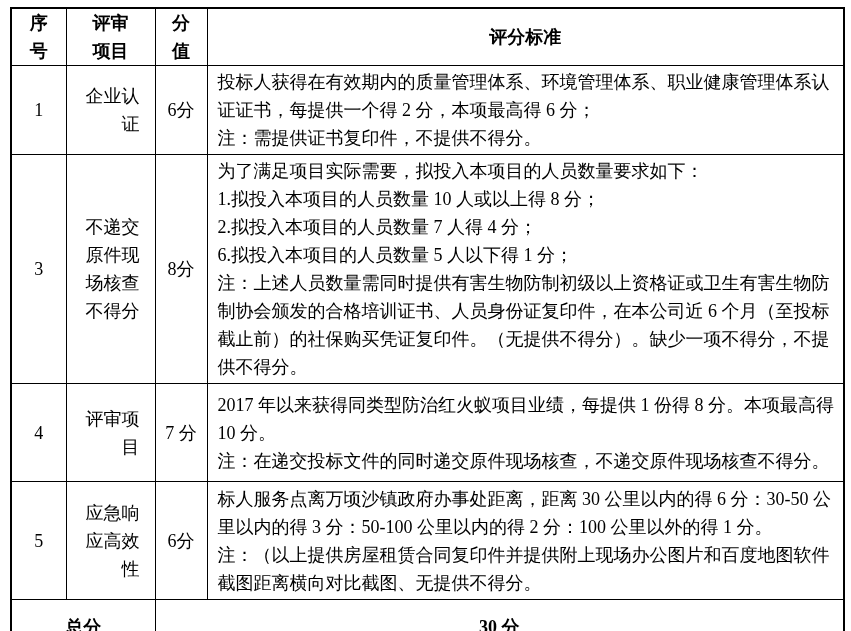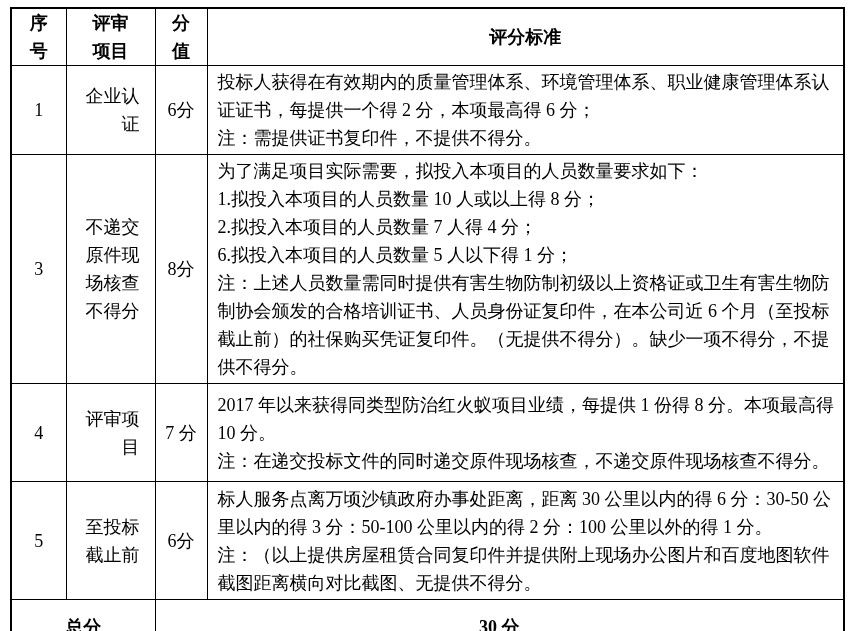"至投标截止前" div.w-3ch { text: 至投标截止前 -> 应急响应高效性 }
